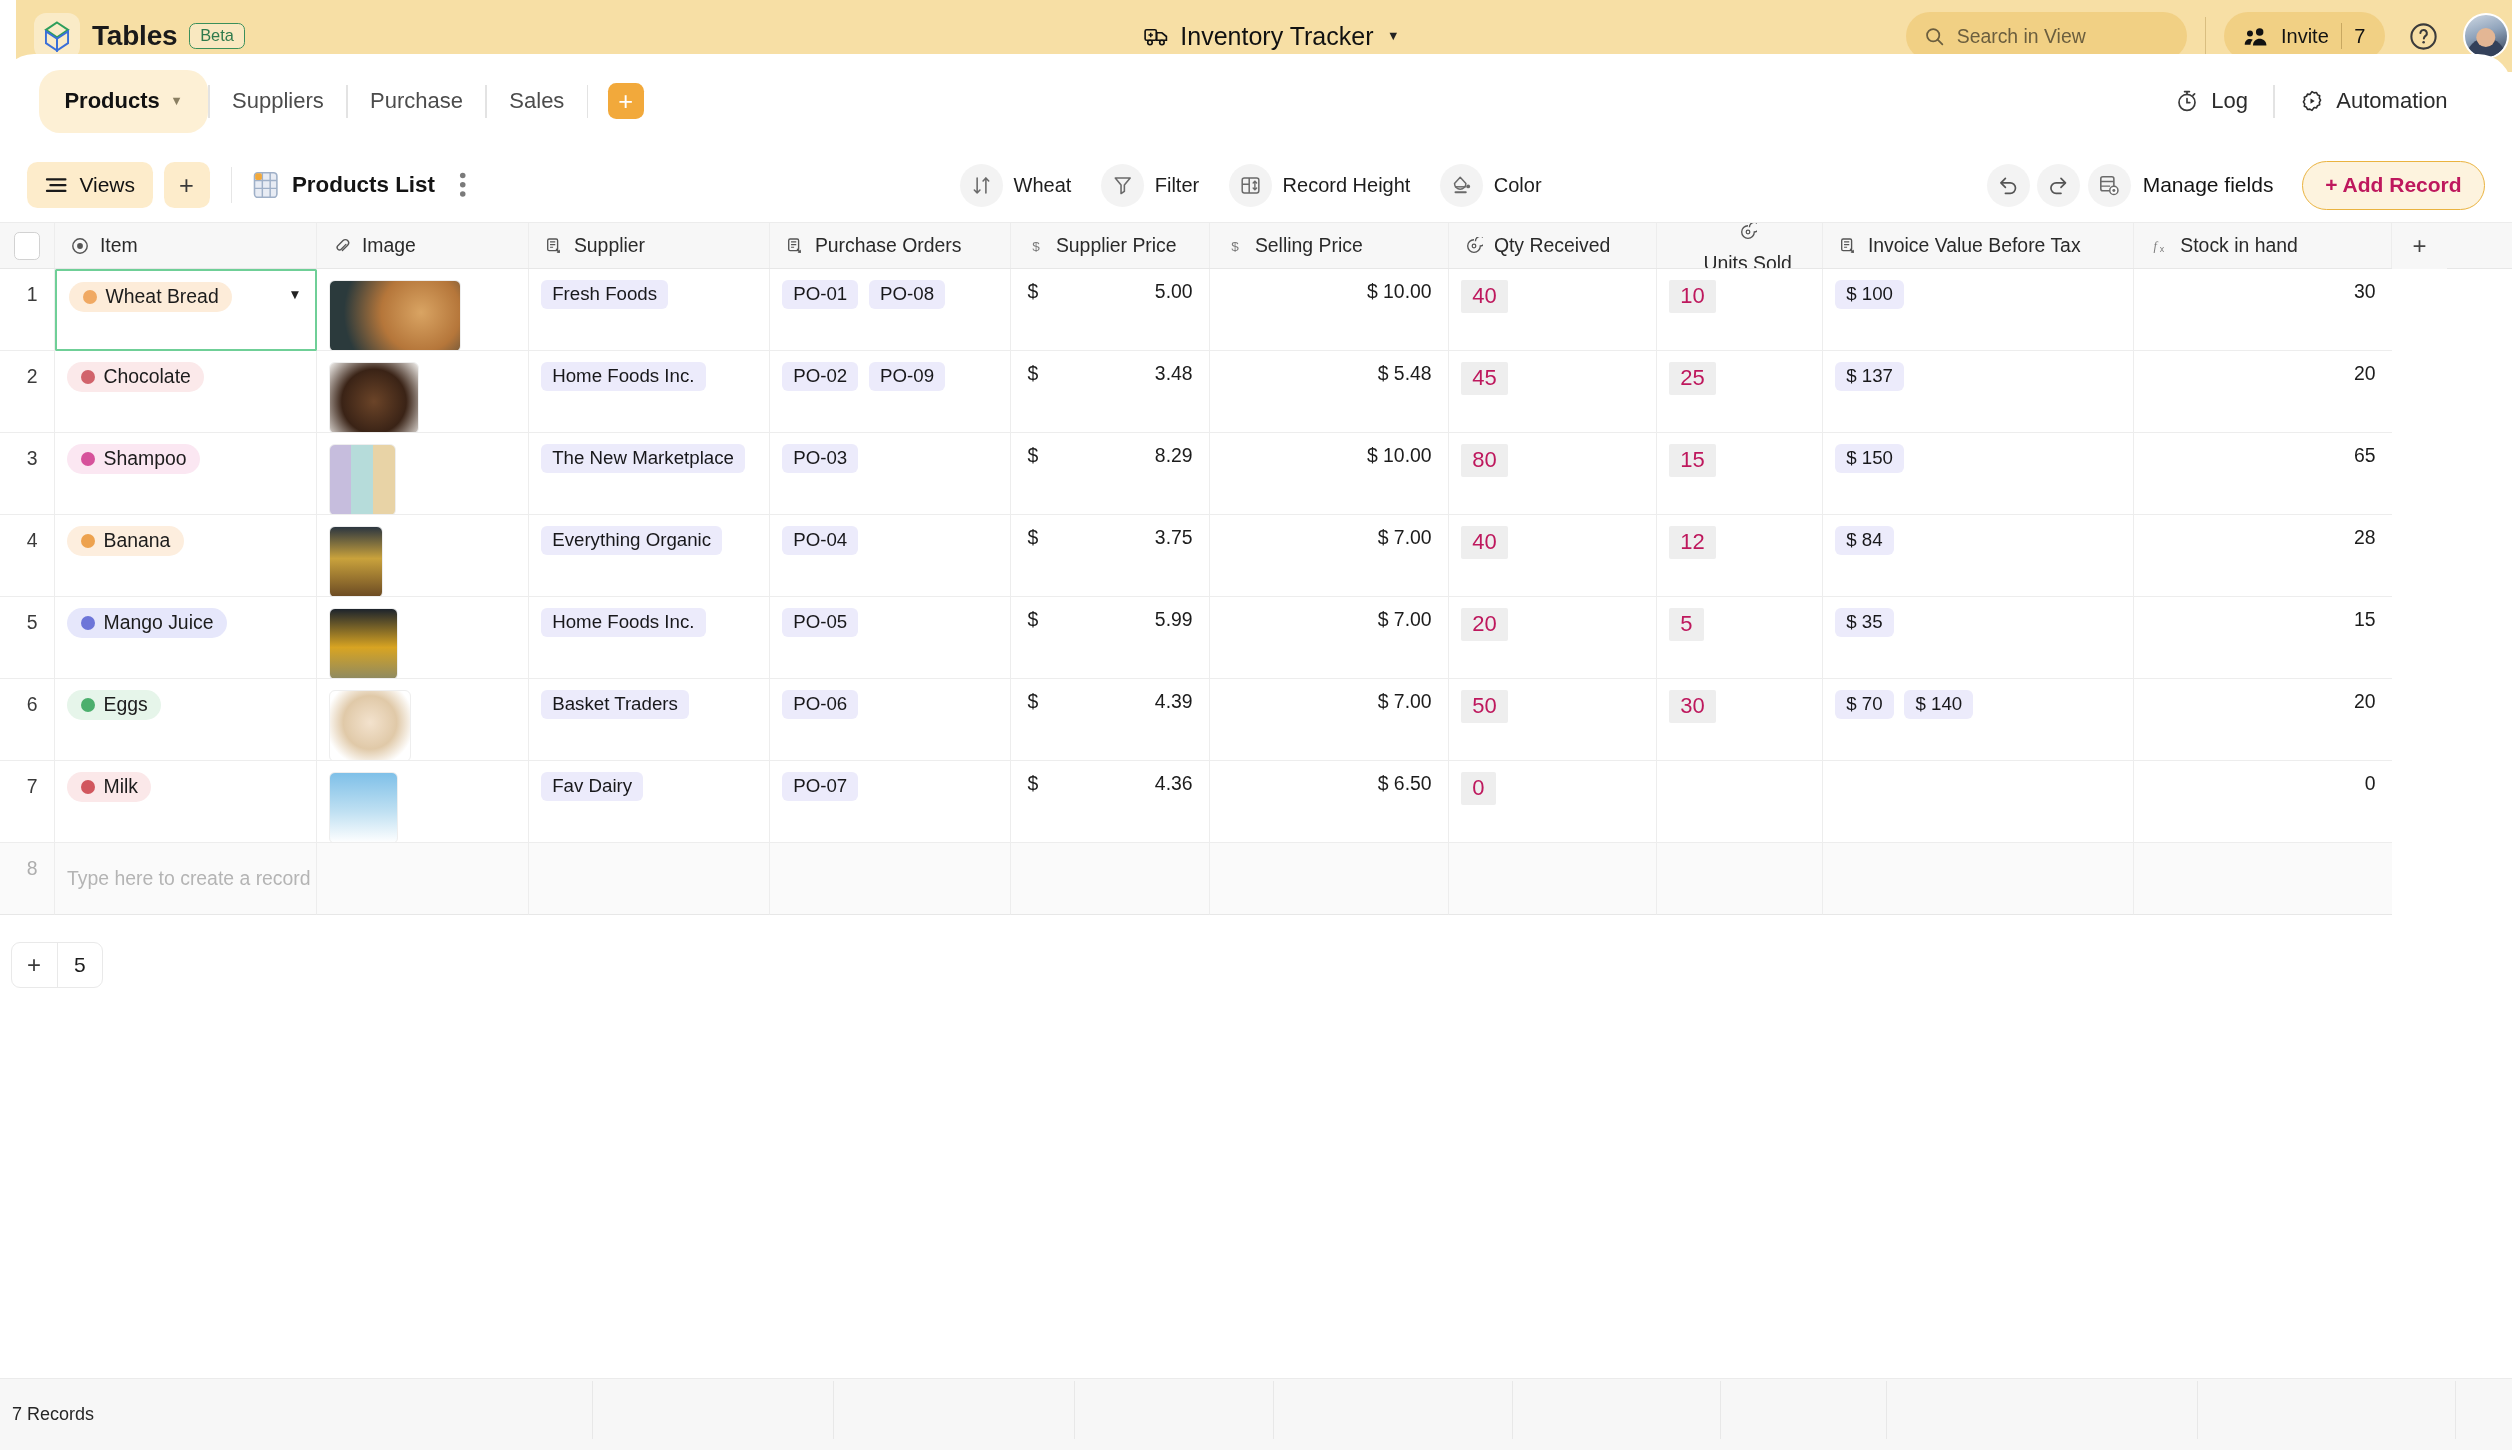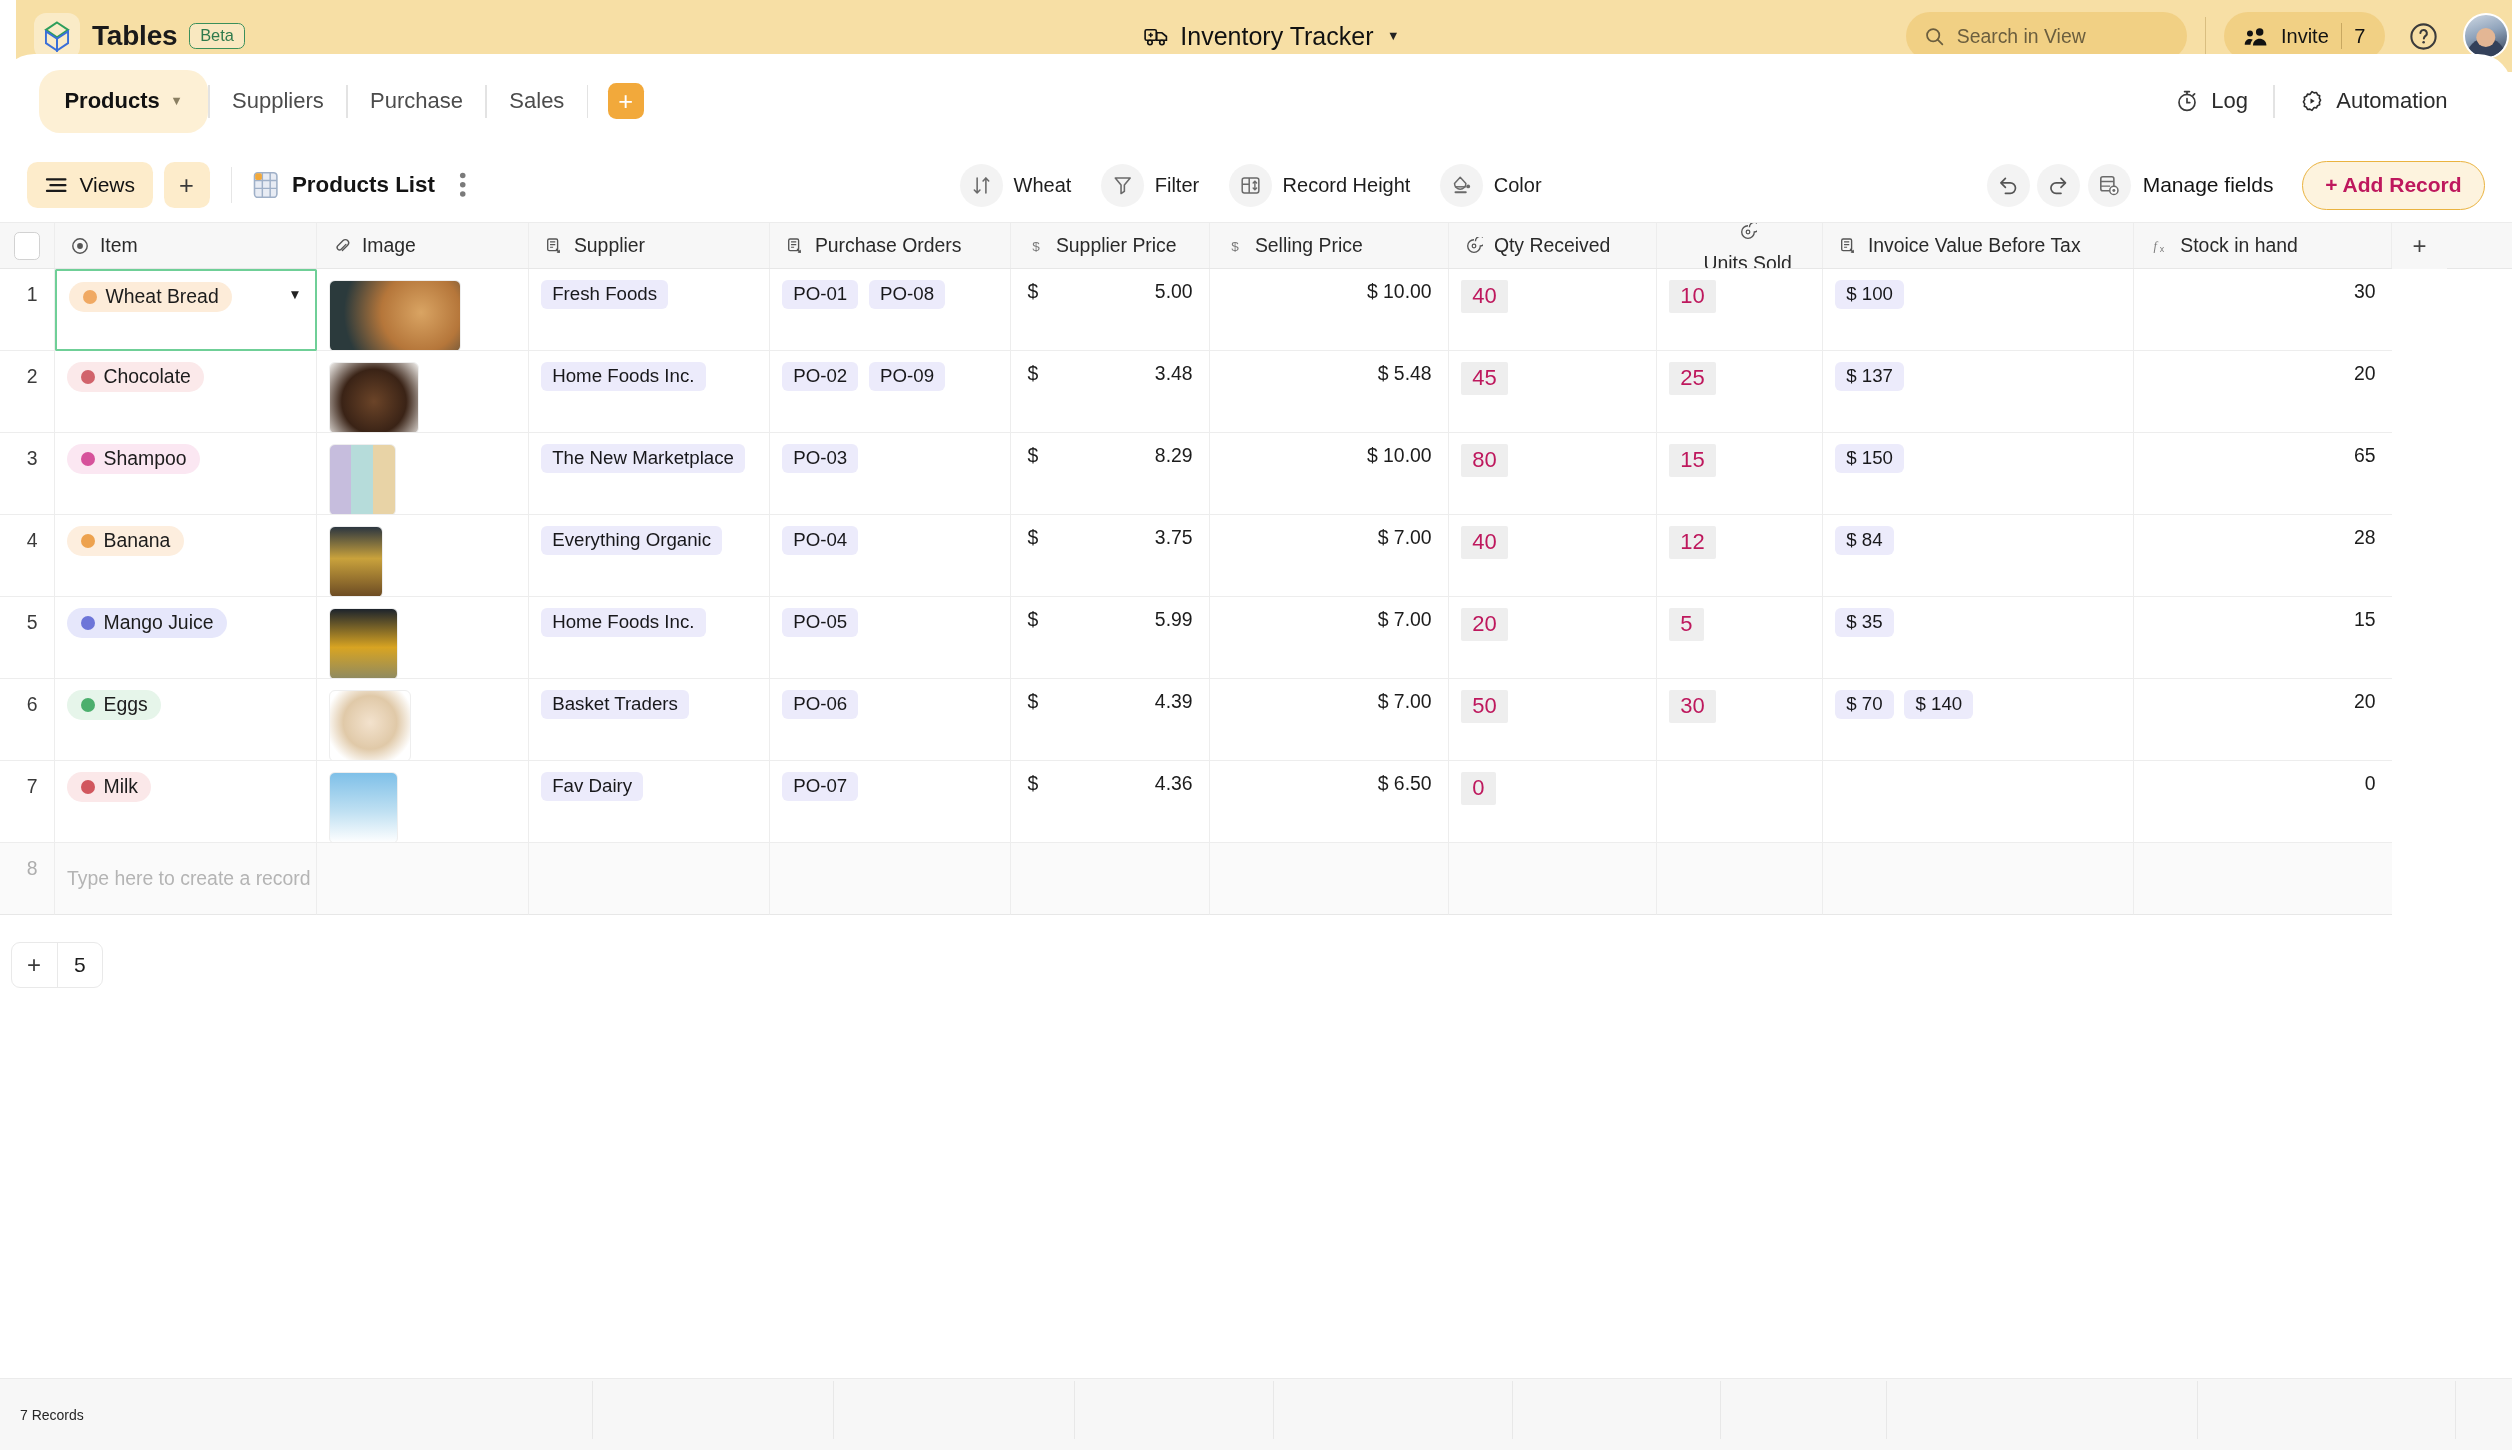"7 Records" .footer-label { font-size: 14px -> 18px; padding-left: 20px -> 12px }
